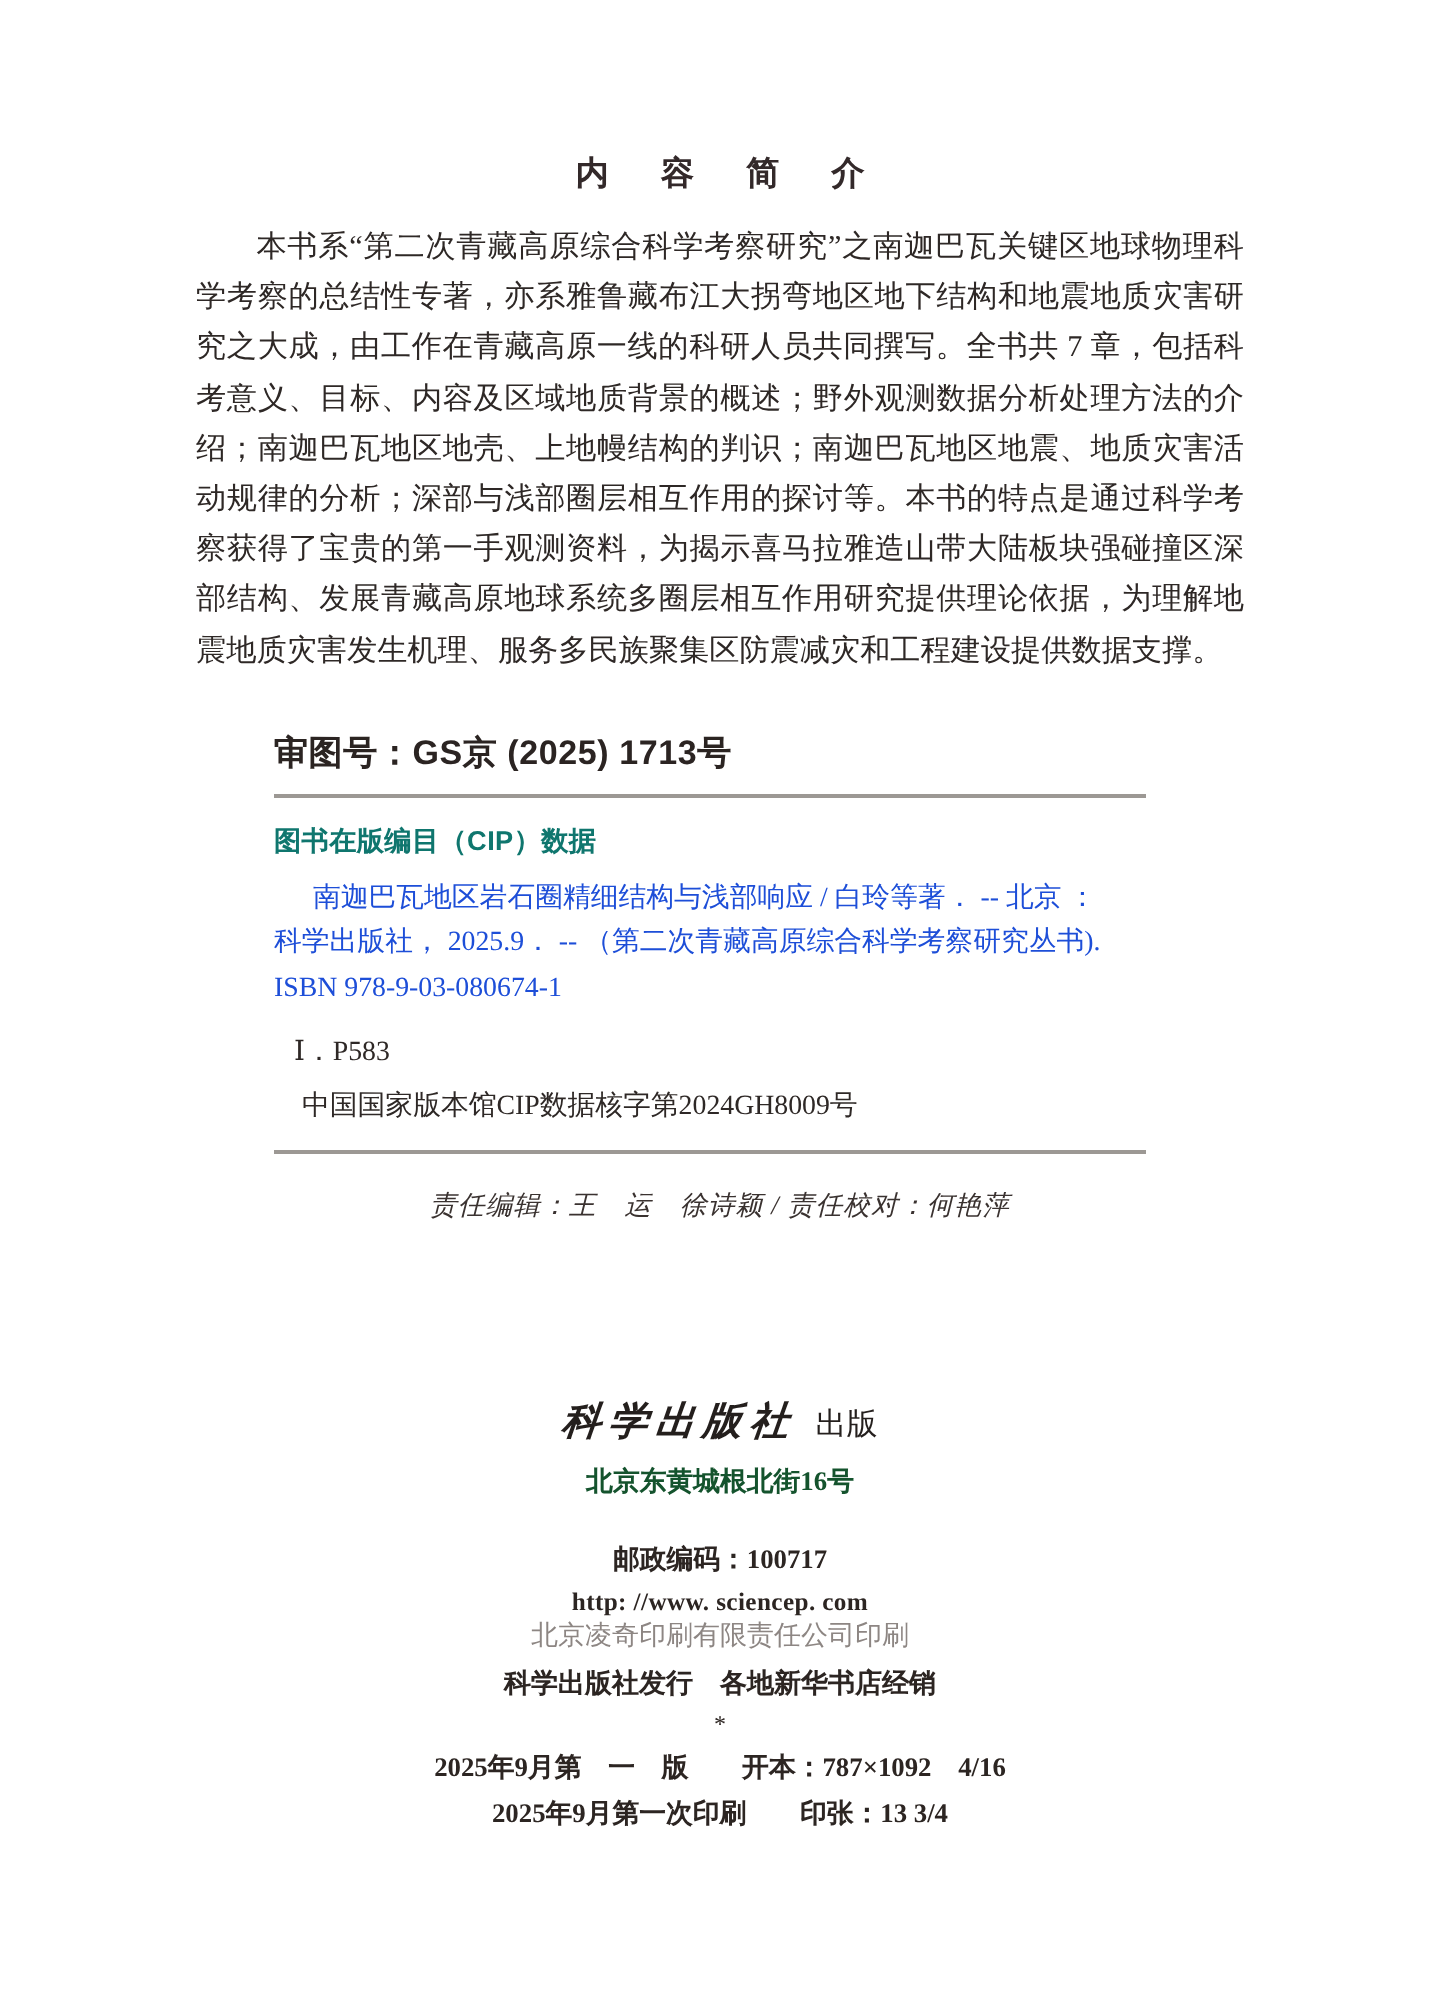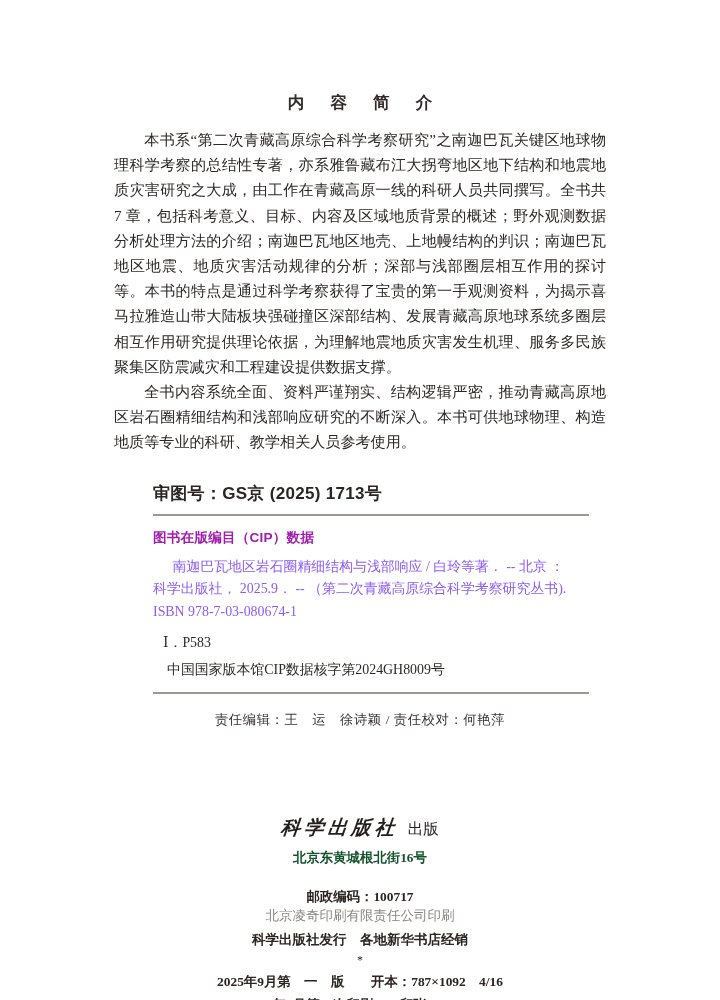"内 容 简 介" .page { padding: 16px -> 0 }
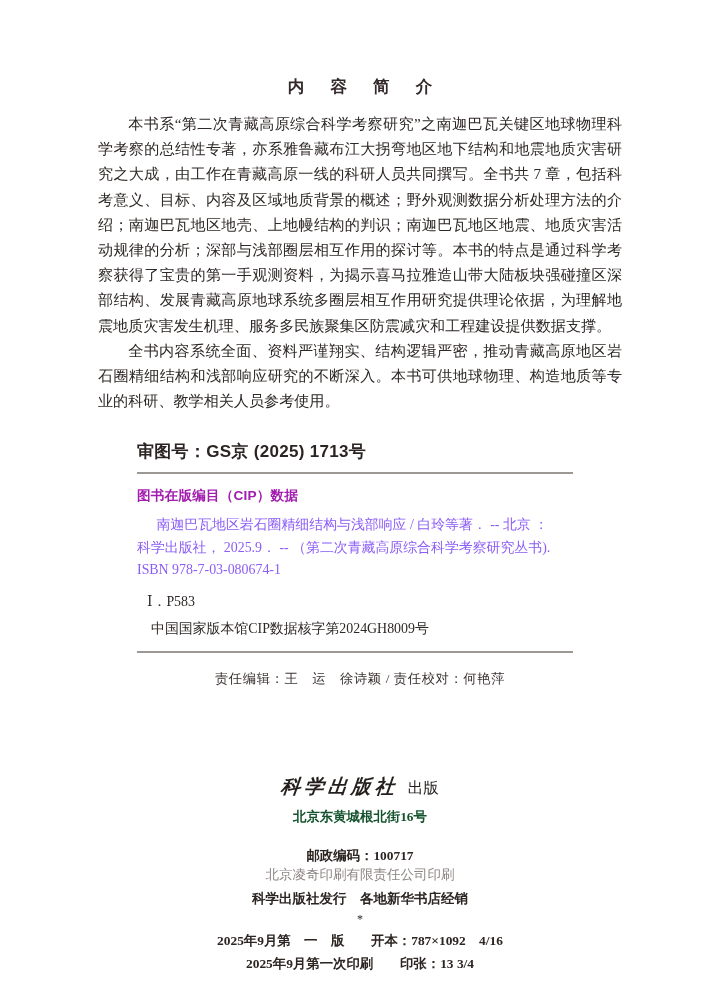"全书内容系统全面、资料严谨翔实、结构逻辑严密，推动青藏高原地区岩石圈精细结构和浅" p { html: <p>全书内容系统全面、资料严谨翔实、结构逻辑严密，推动青藏高原地区岩石圈精细结构和浅部响应研究的不断深入。本书可供地球物理、构造地质等专业的科研、教学相关人员参考使用。</p> -> none }
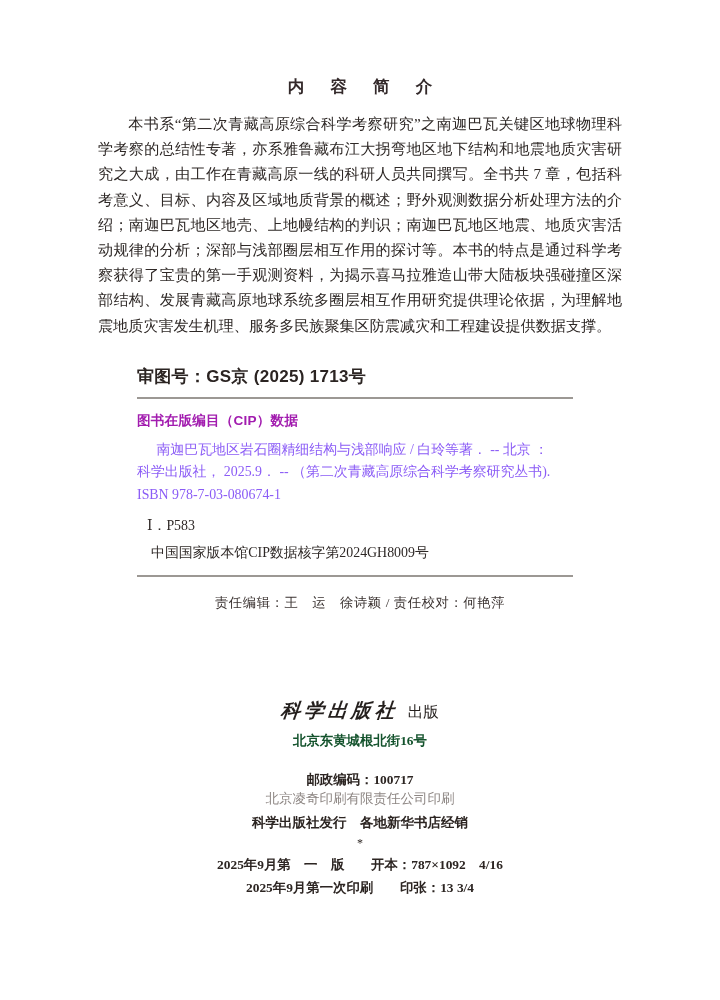"图书在版编目（CIP）数据" .cip-heading { color: #a21caf -> #0f766e }
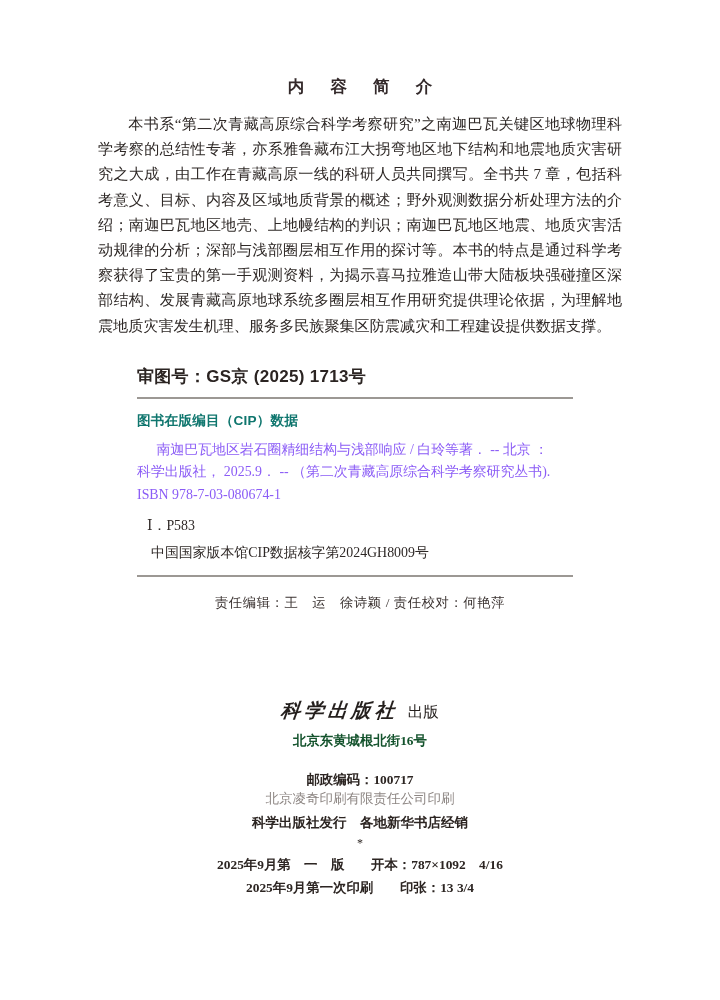"南迦巴瓦地区岩石圈精细结构与浅部响应 / 白玲等著． -- 北京" .cip-body { color: #8b5cf6 -> #1d4ed8 }
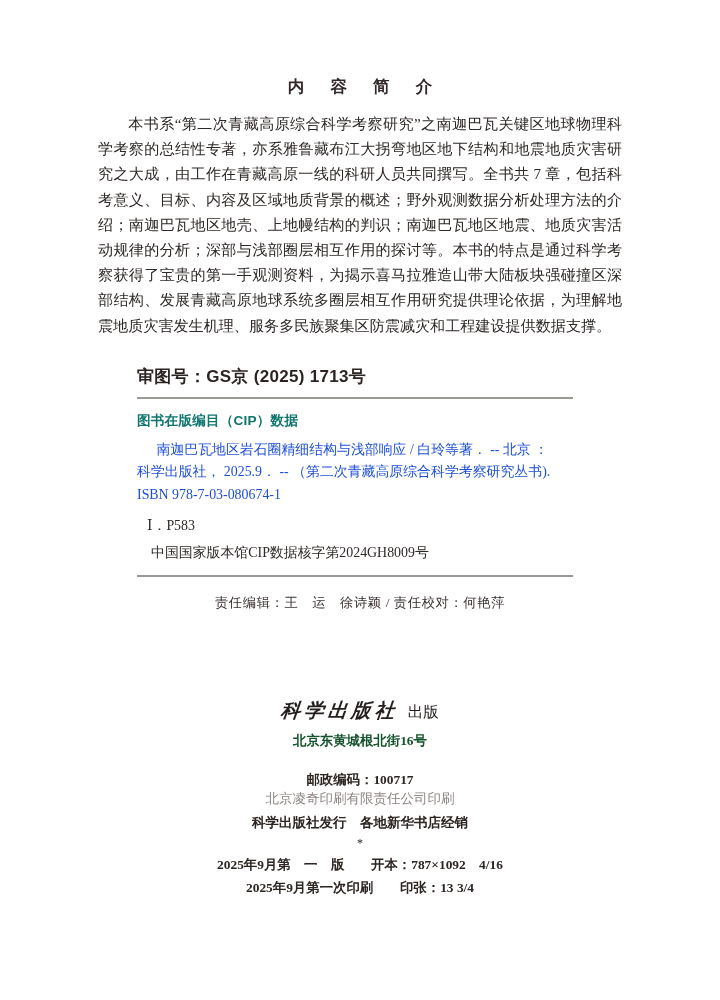"ISBN 978-7-03-080674-1" div.flat { text: 978-7-03-080674-1 -> 978-9-03-080674-1 }
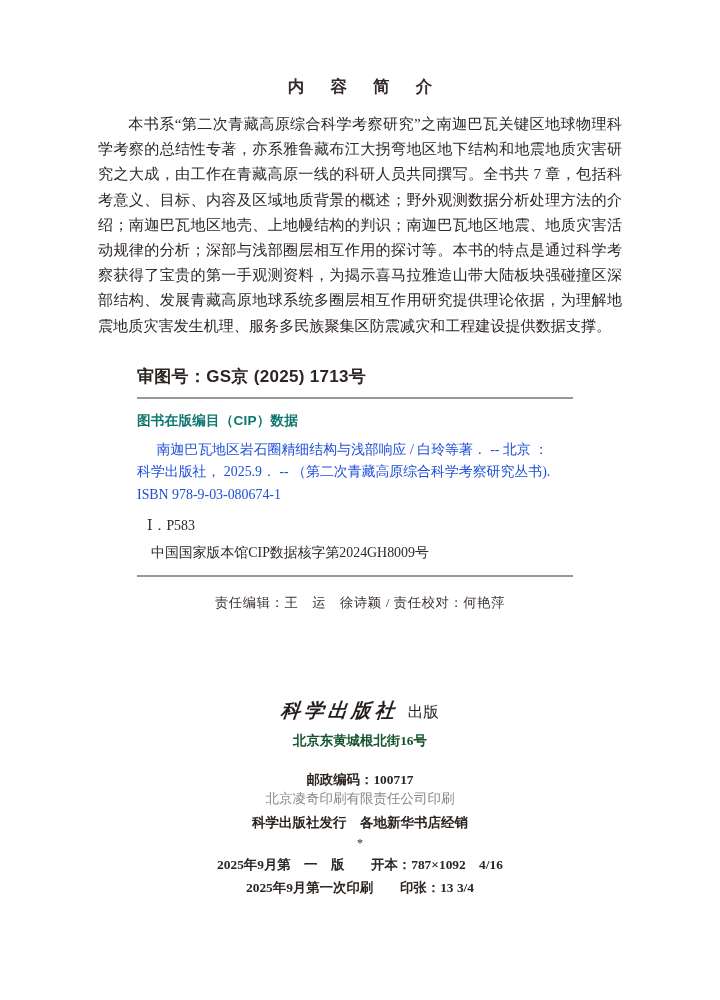"责任编辑：王 运 徐诗颖 / 责任校对：何艳萍" .credits { font-style: none -> italic }
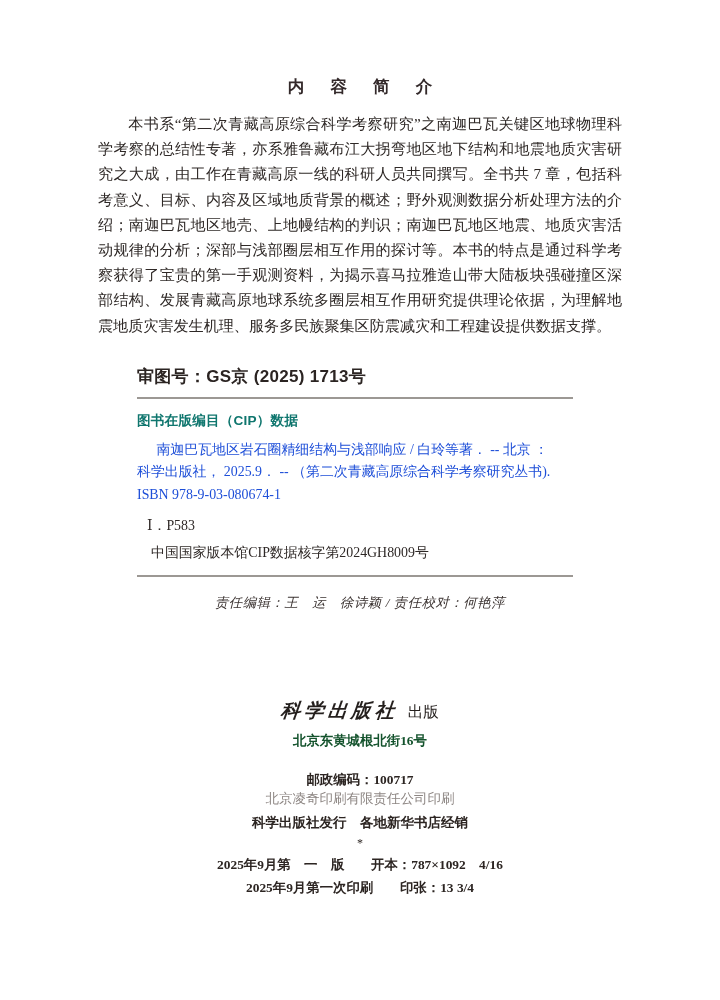"http: //www. sciencep. com" div.pub-url { html: none -> <div>http: //www. sciencep. com</div> }
